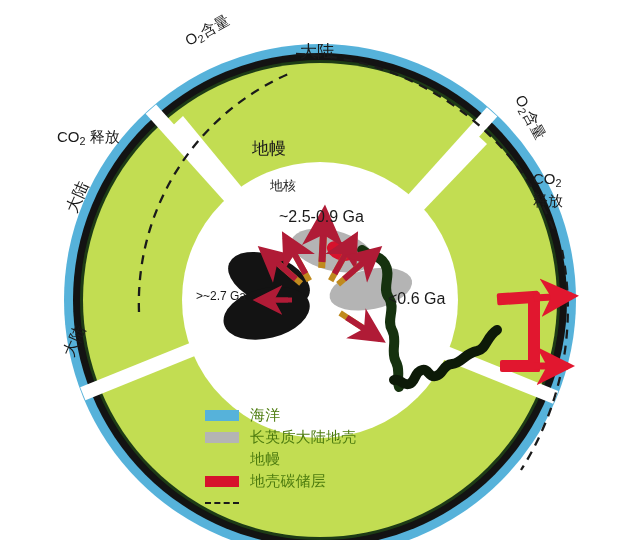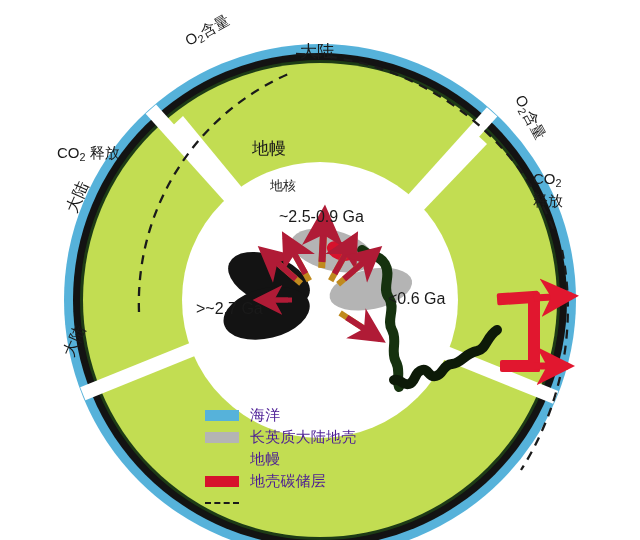"CO2 释放" div.lbl { top: 144px -> 128px }
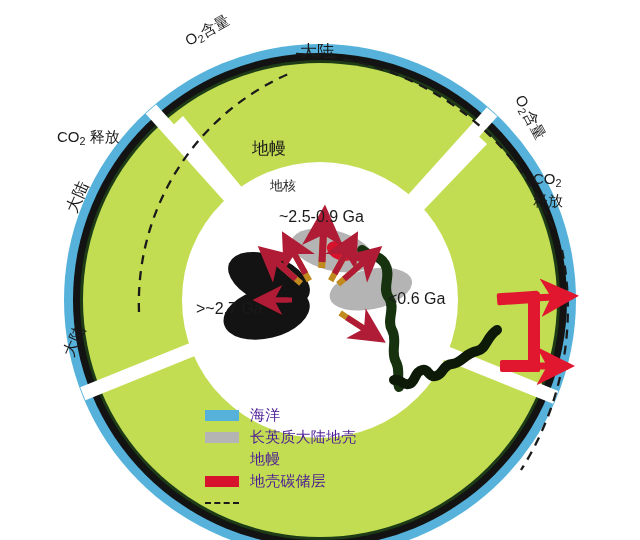">~2.7 Ga" div.lbl { font-size: 16px -> 12px; top: 300px -> 290px }
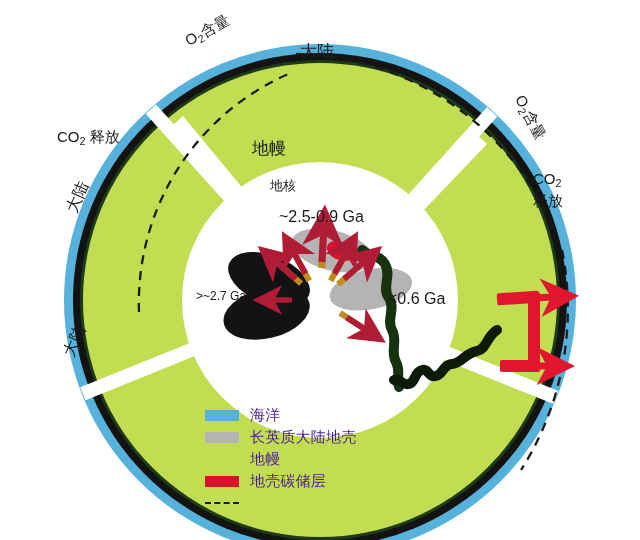"海洋" .legend-txt { color: #4c1d95 -> #4d7c0f }
